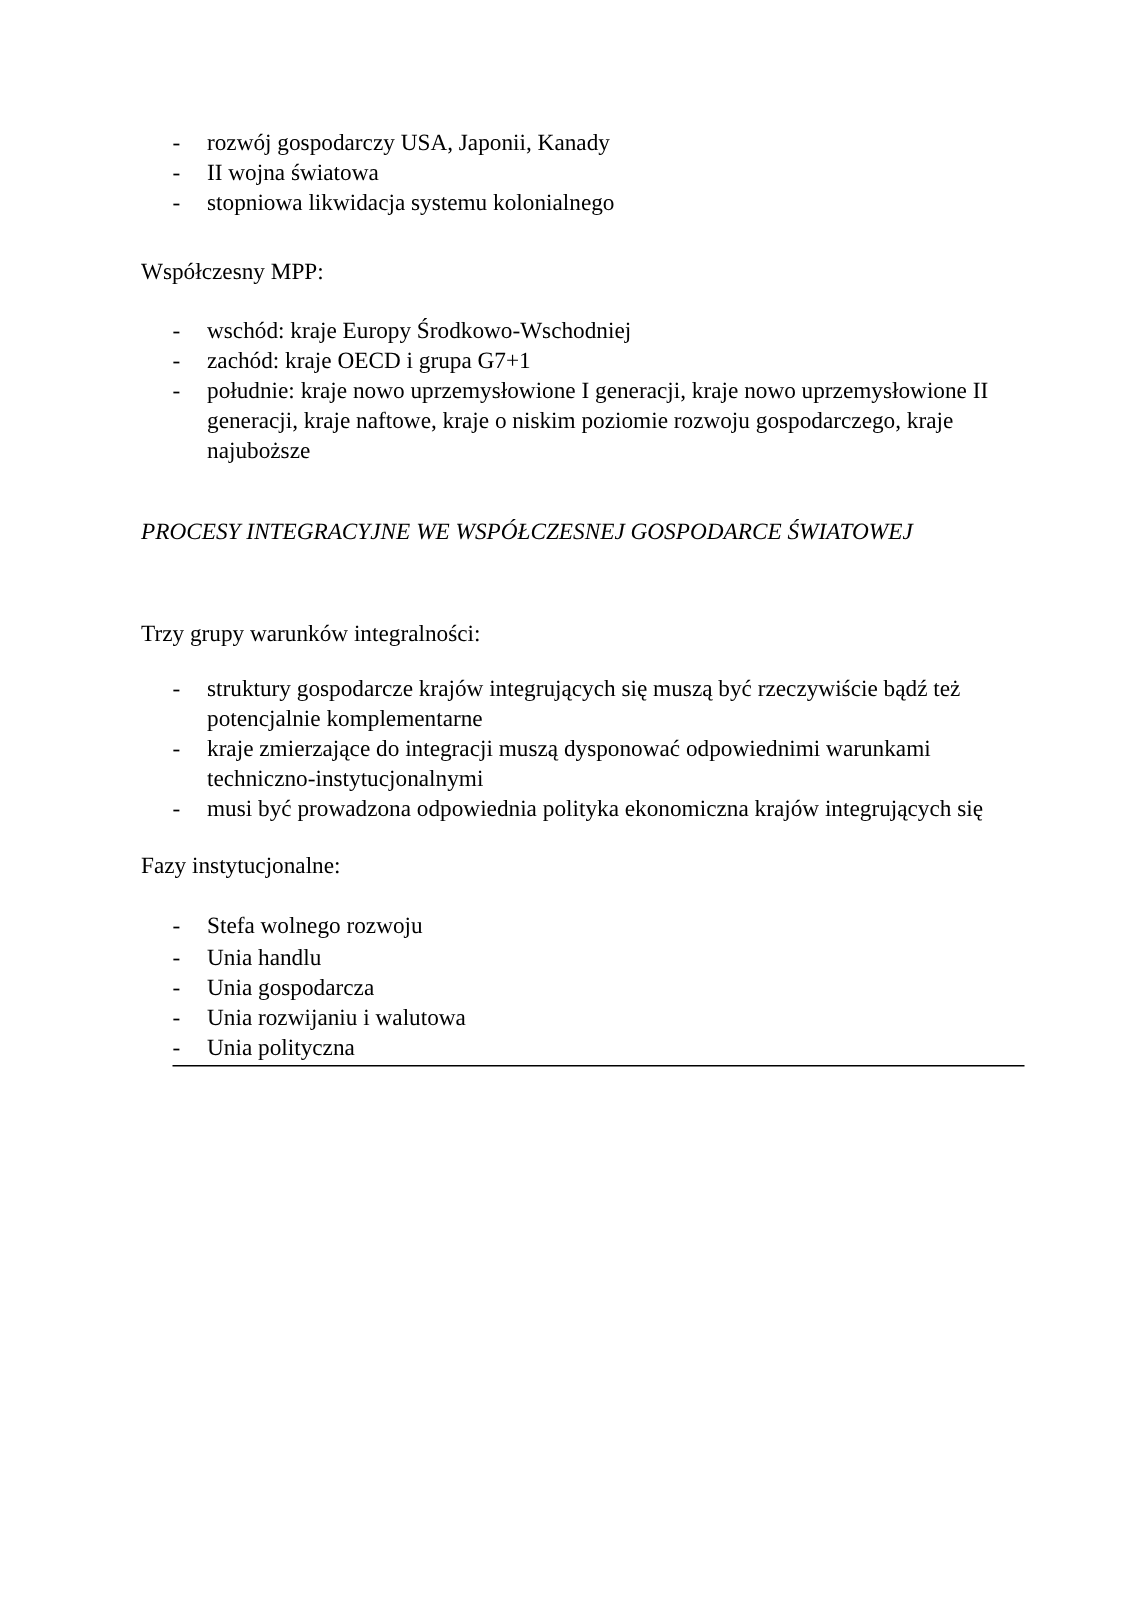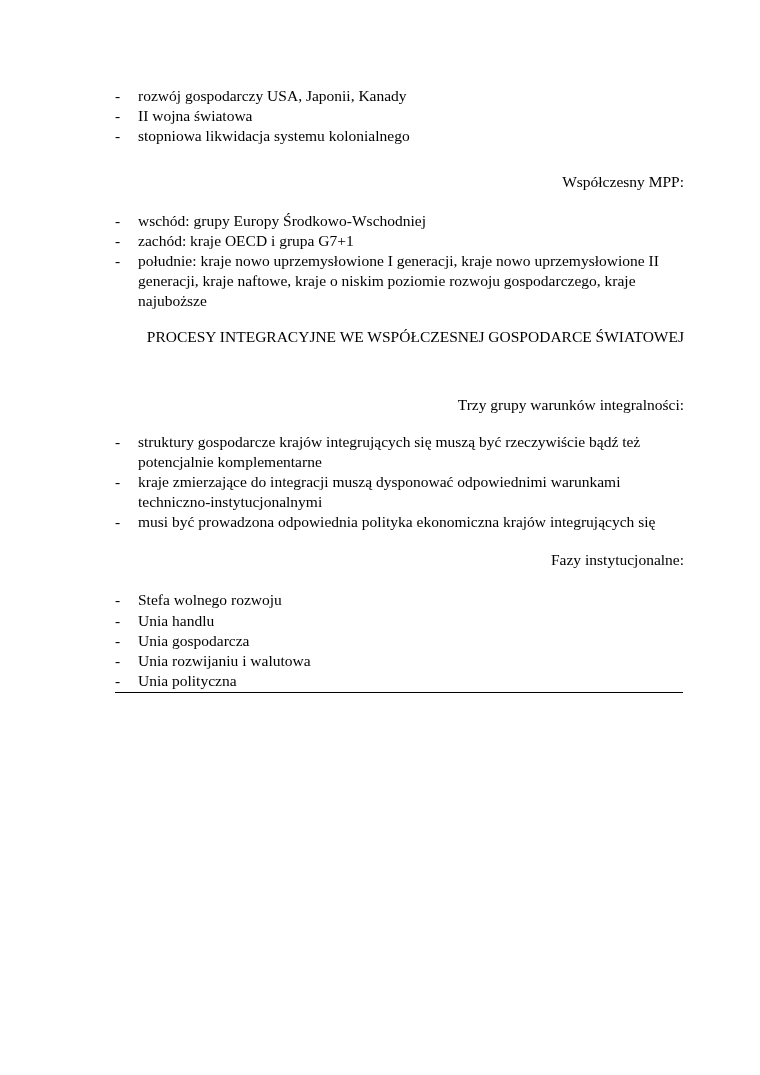"Współczesny MPP:" .heading { text-align: right -> none }
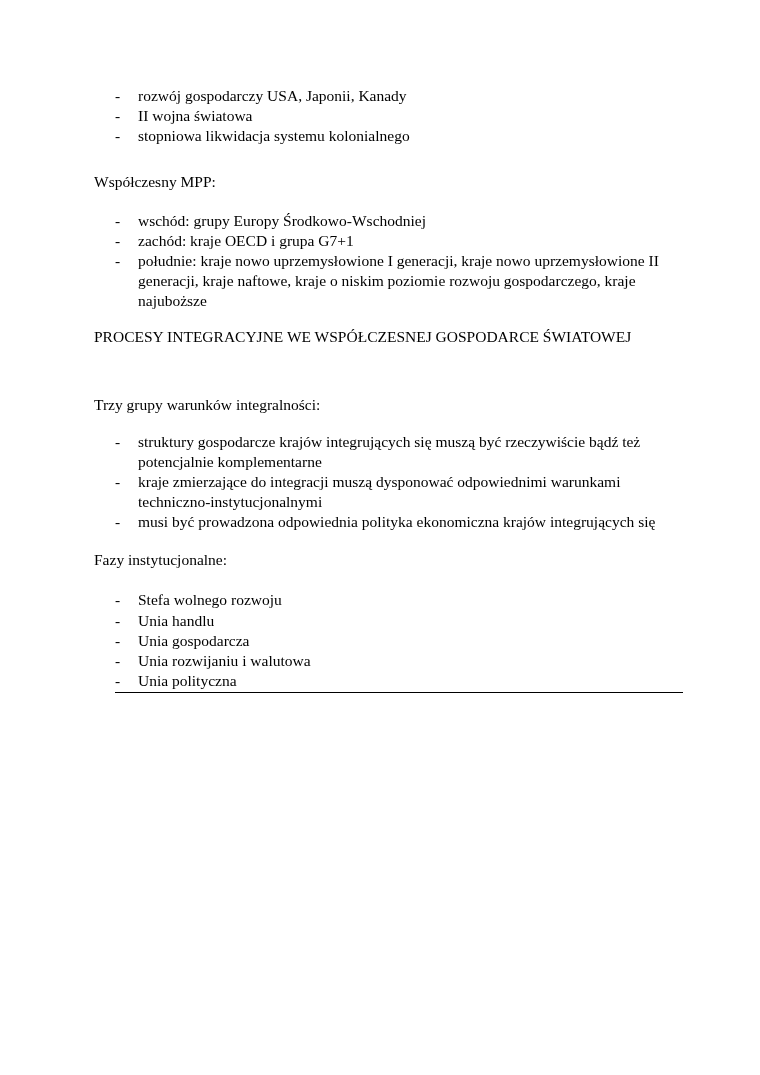"wschód: grupy Europy Środkowo-Wschodniej" span.li-text { text: grupy -> kraje }
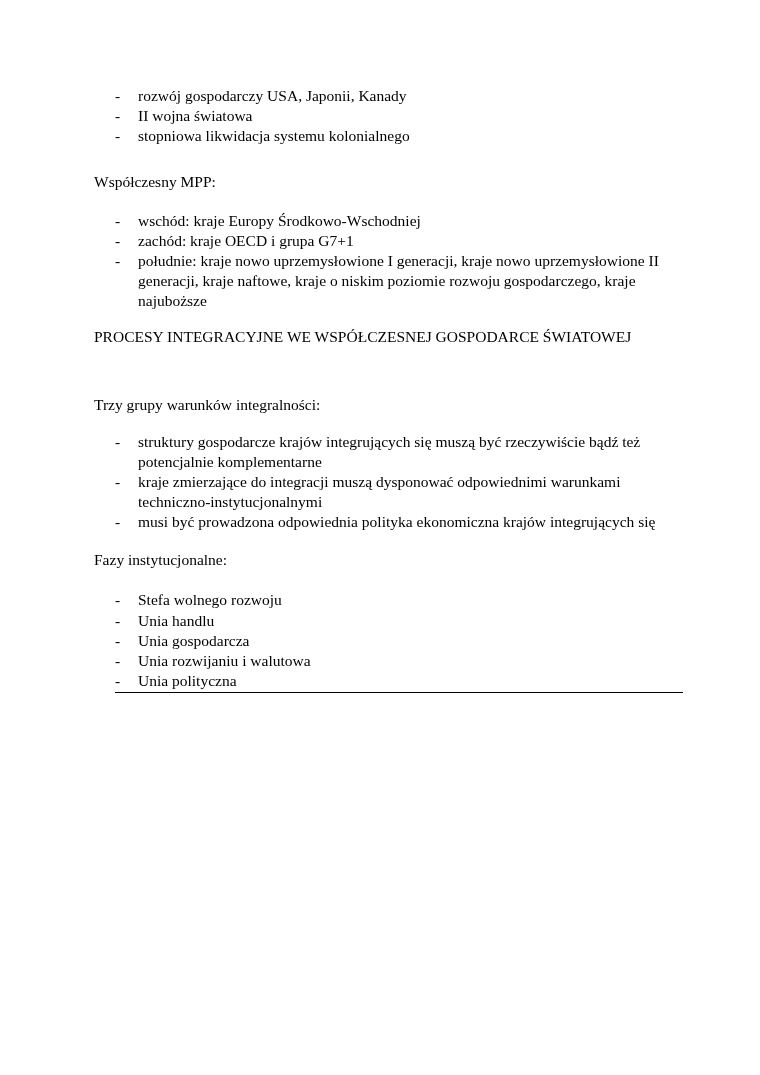"PROCESY INTEGRACYJNE WE WSPÓŁCZESNEJ" .mt-h2 { font-style: none -> italic; margin-top: 16px -> 34px }
